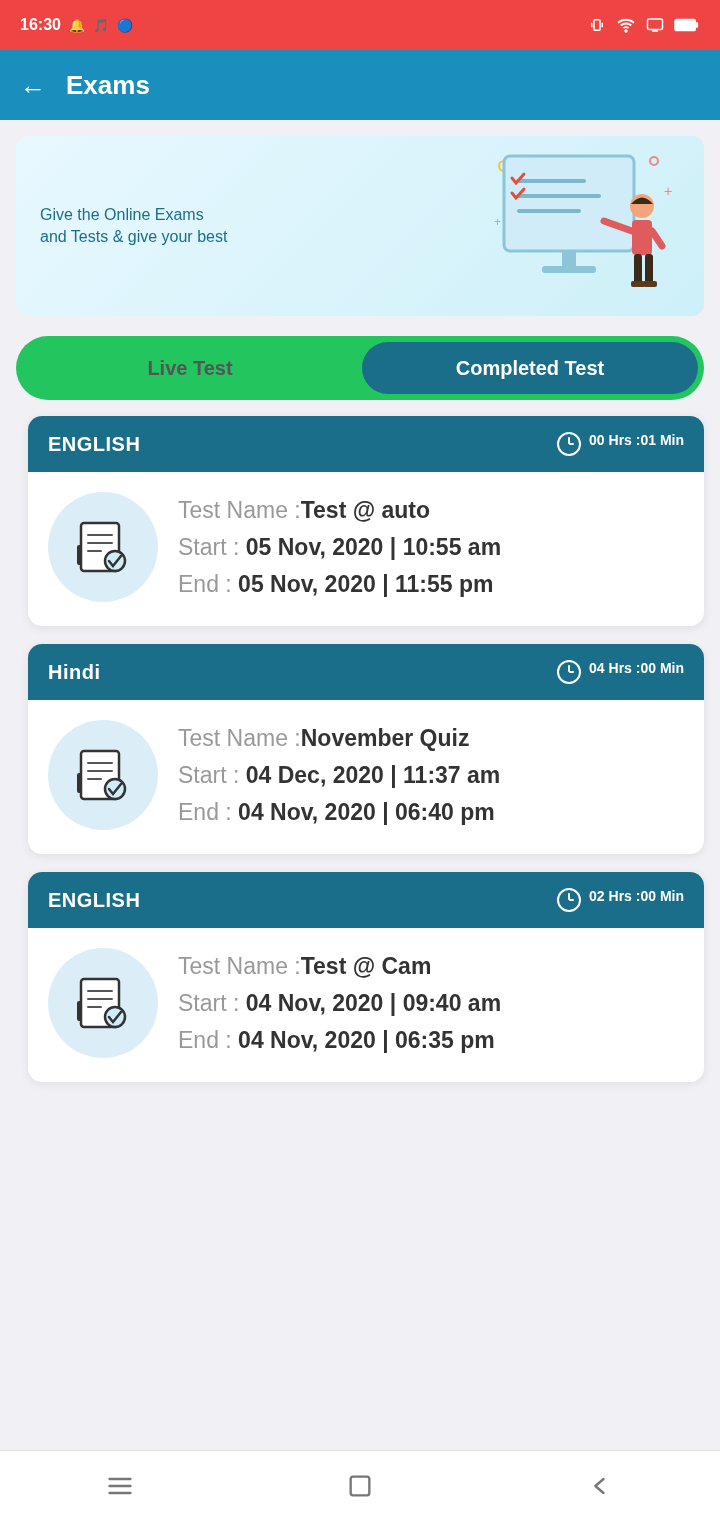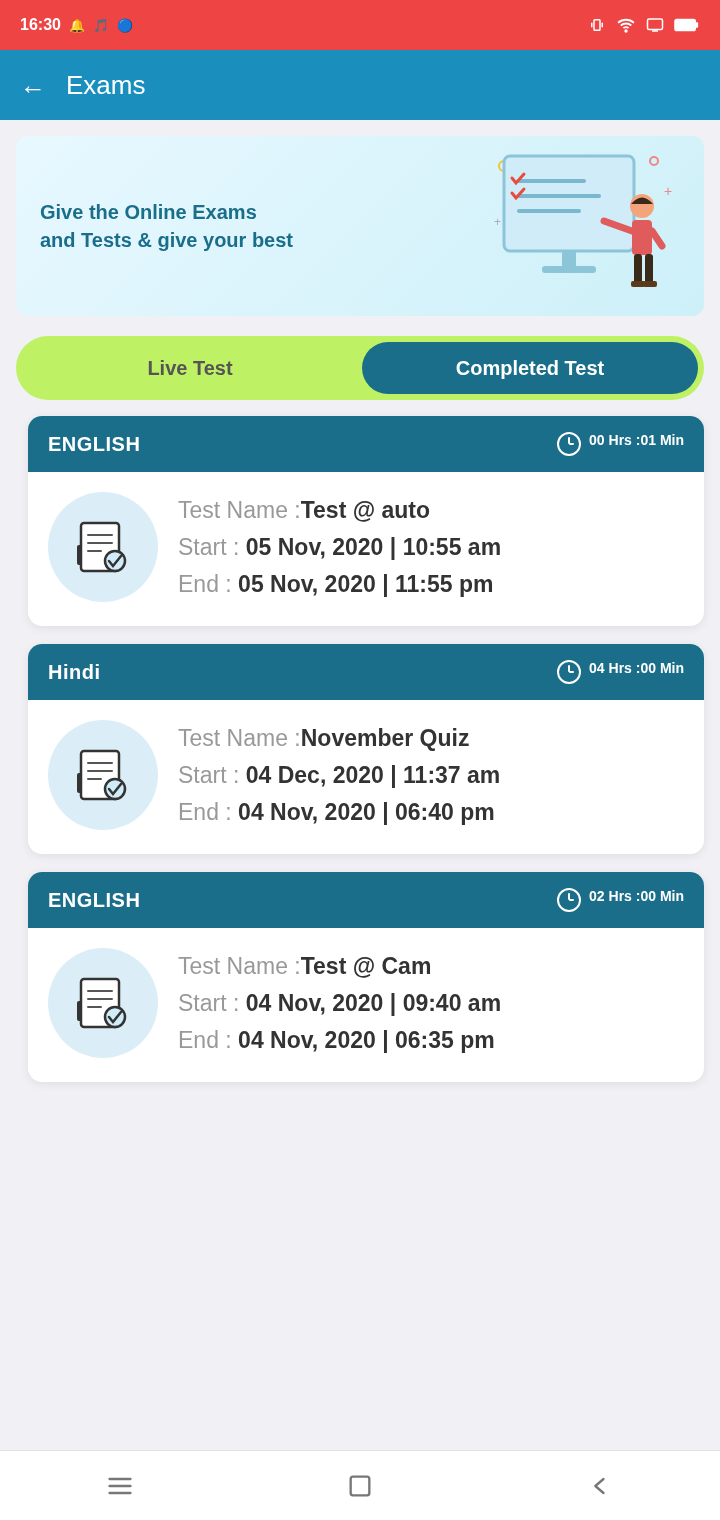"Exams" .header-title { font-weight: 400 -> 700 }
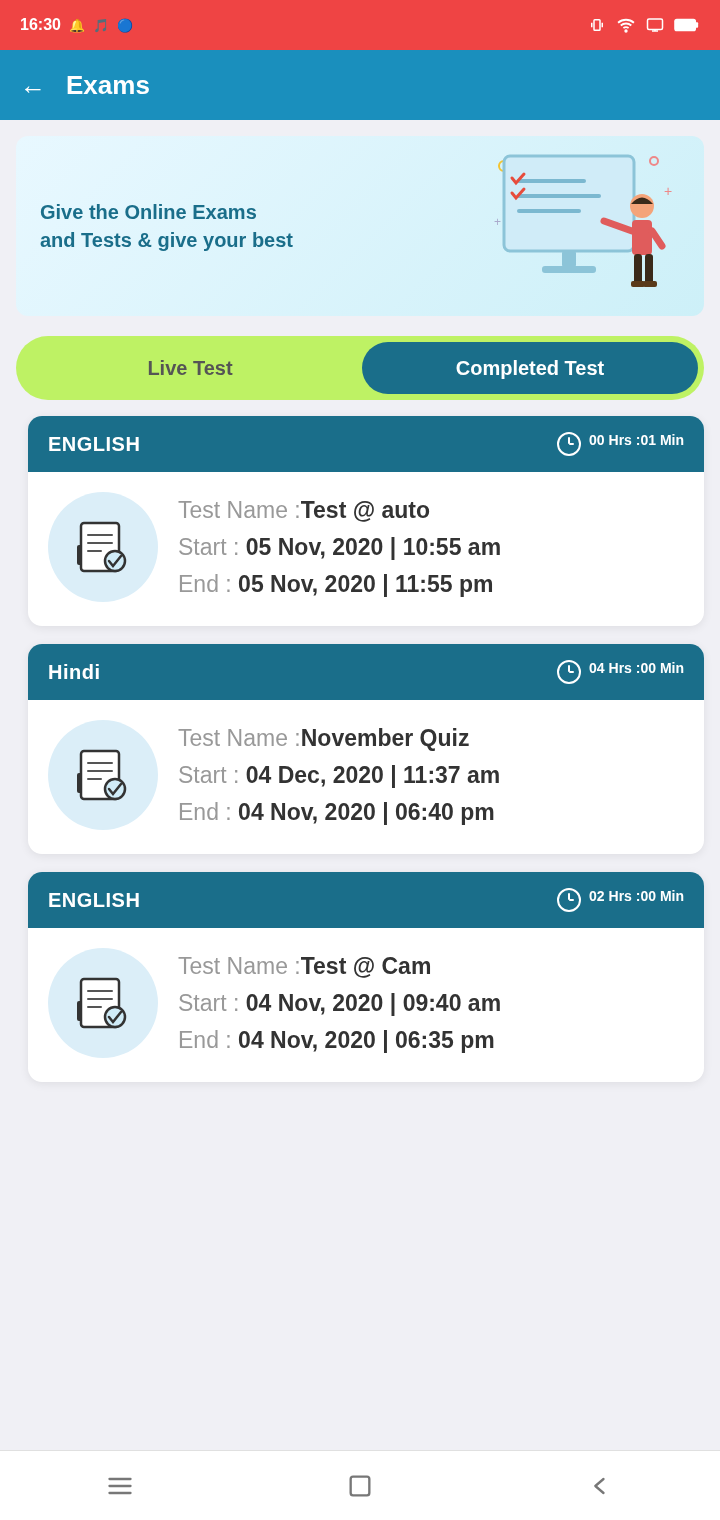"Give the Online Exams" .banner-text { font-size: 20px -> 16px; font-weight: 700 -> 400 }
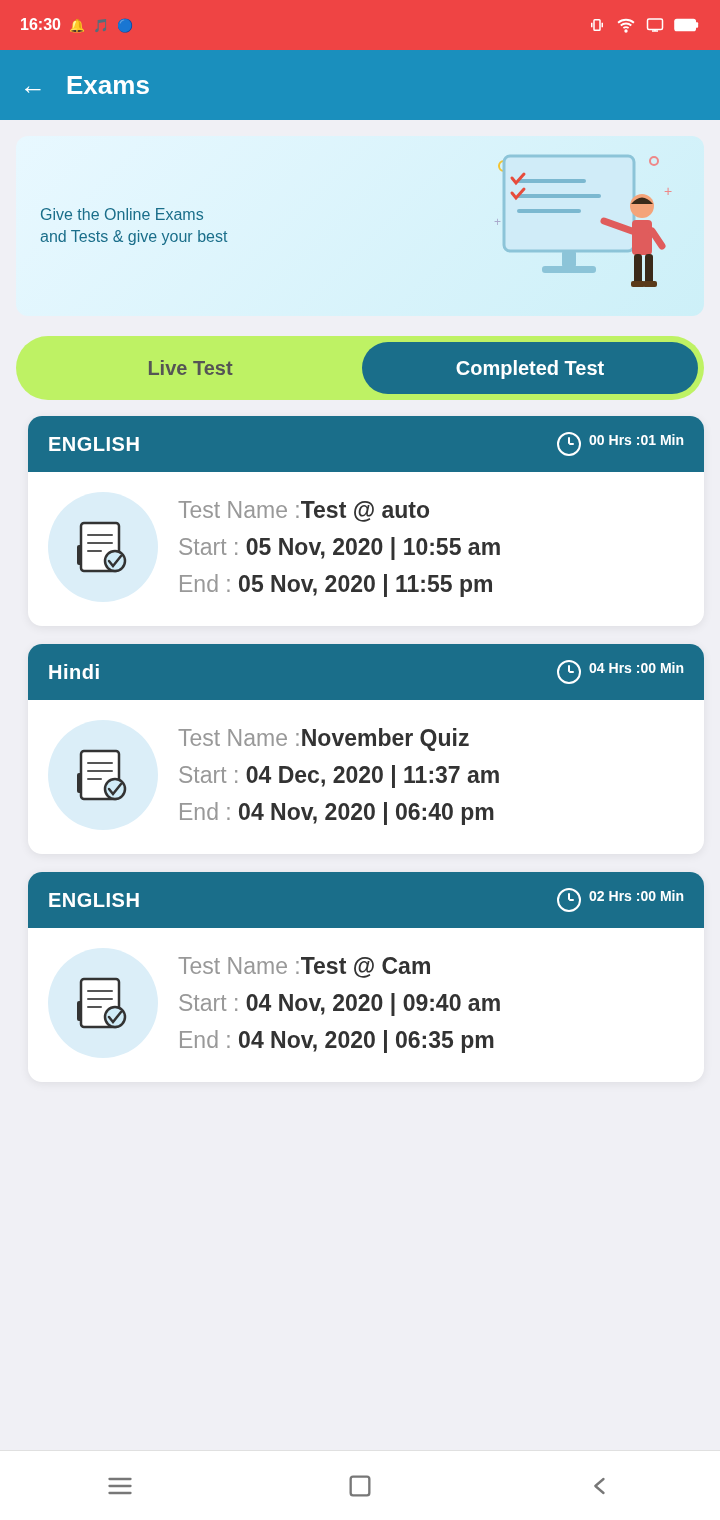"Live Test" .tabs-container { background: #bef264 -> #22c55e }
